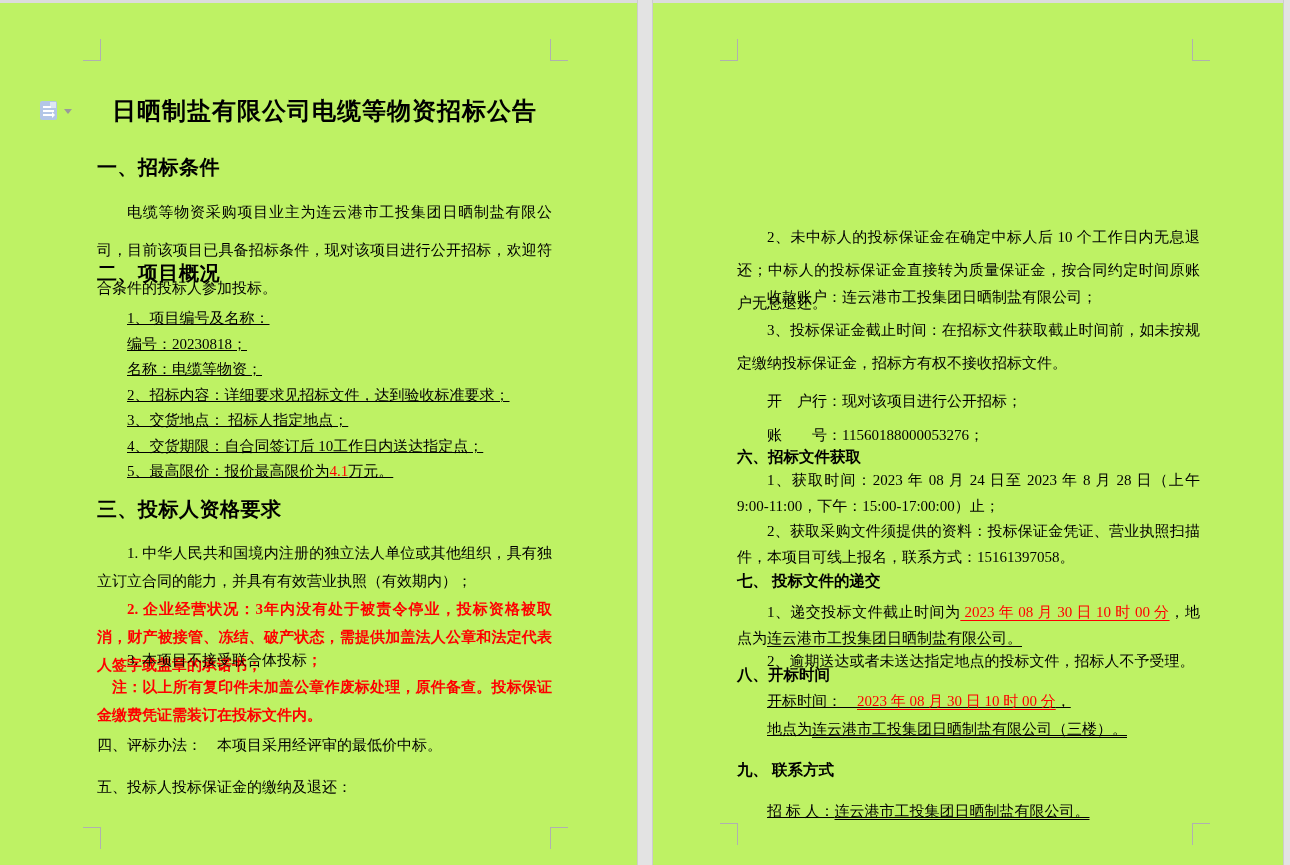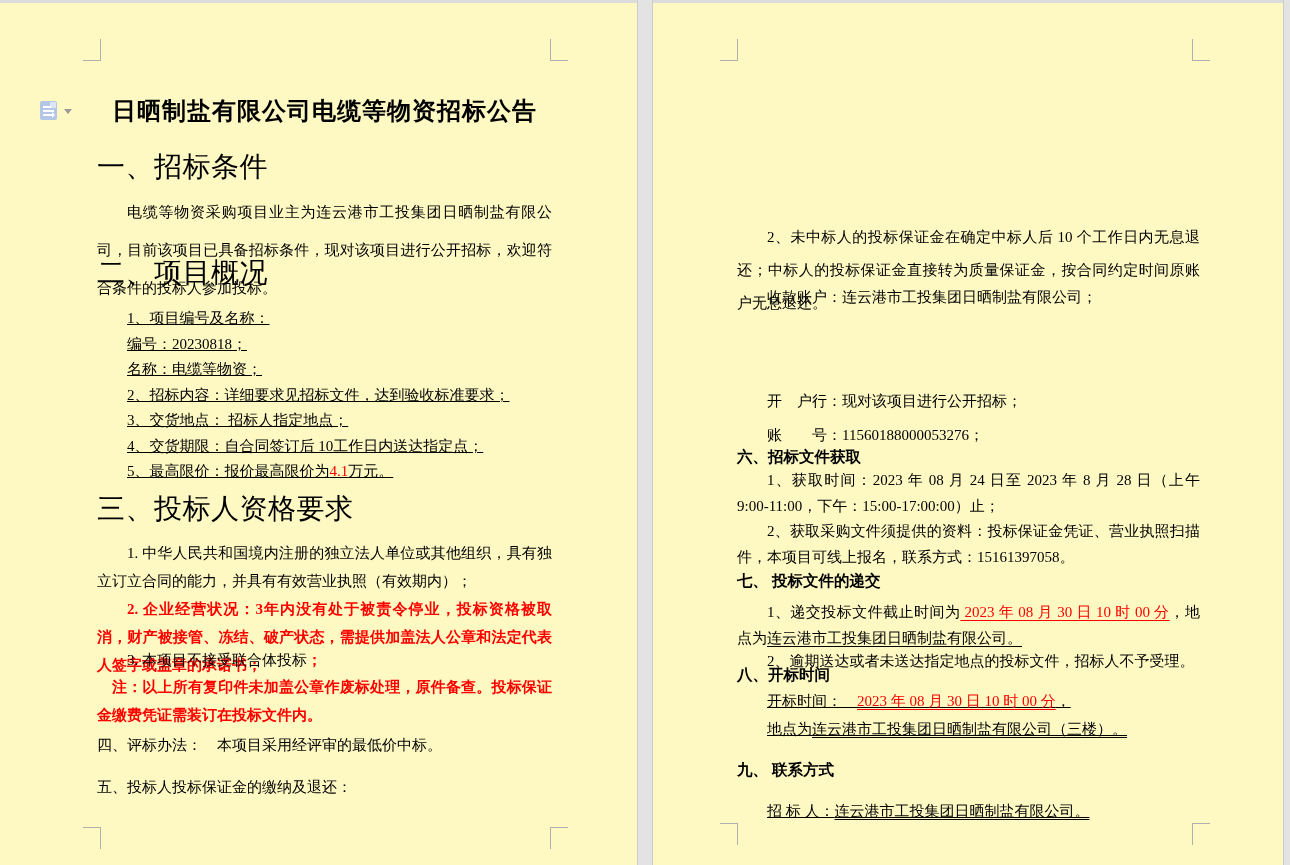"日晒制盐有限公司电缆等物资招标公告" .page { background: #fef9c3 -> #bef264 }
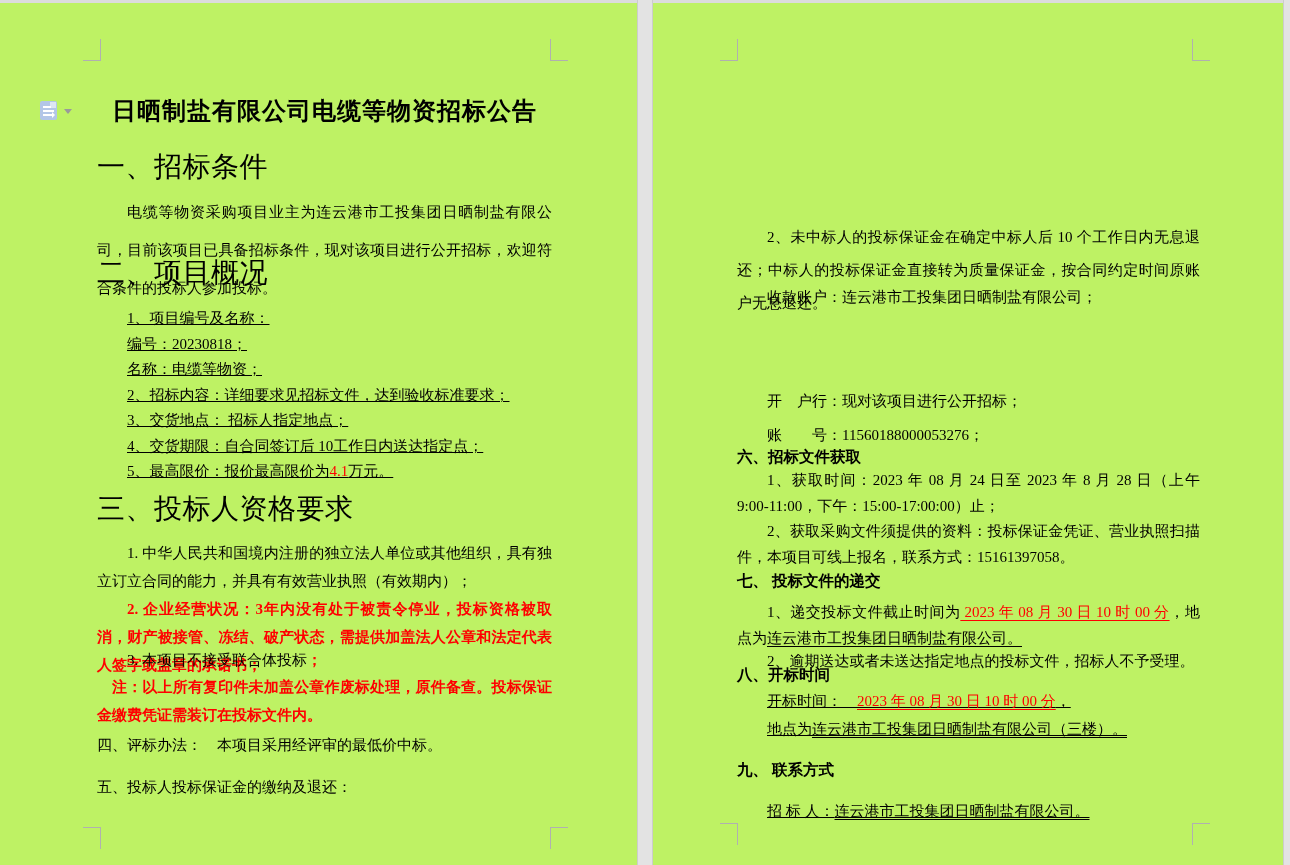"一、招标条件" .h2 { font-size: 28px -> 20px; font-weight: normal -> bold }
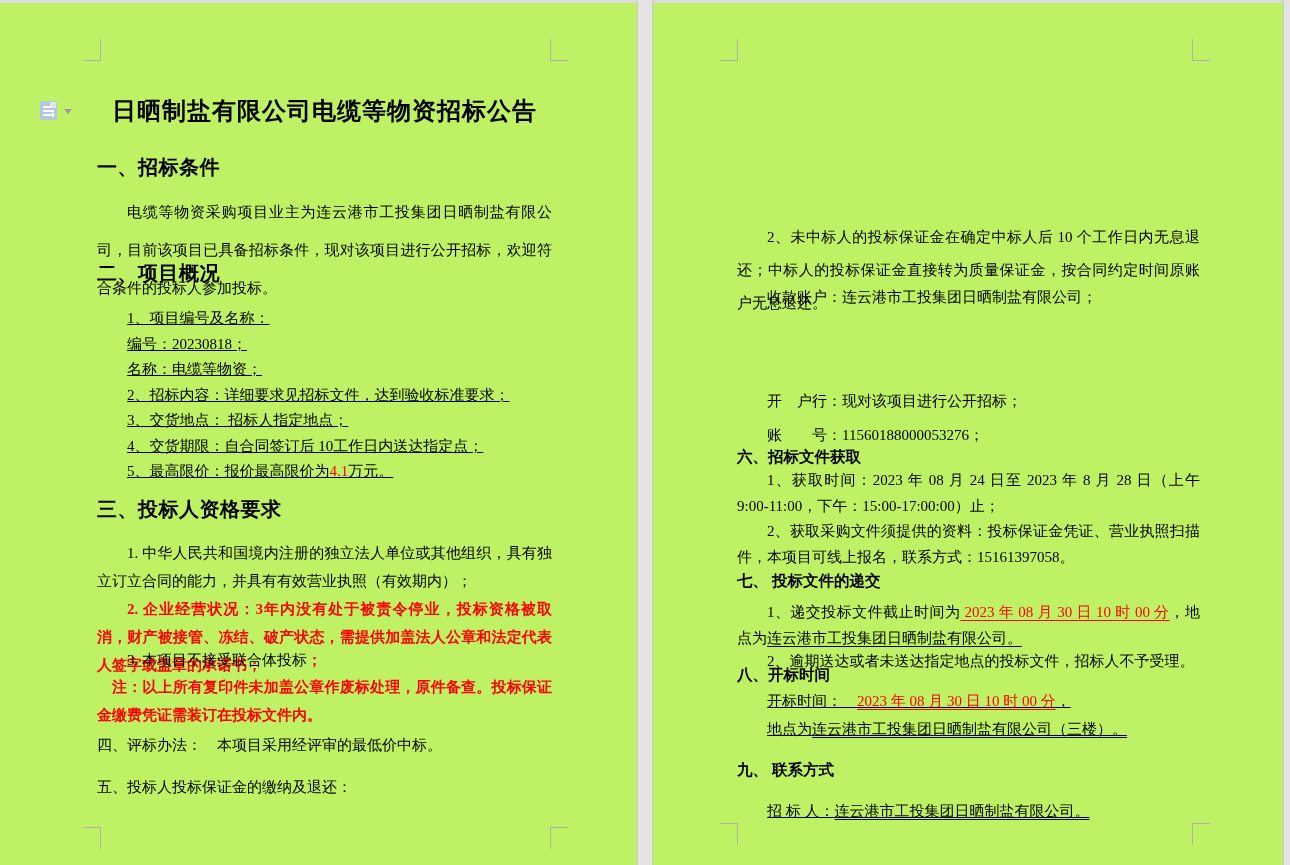"3、投标保证金截止时间：在招标文件获取截止时间前，如未按规定缴纳投标保证金，招标" div.blk { html: none -> <div><span>3、投标保证金截止时间：在招标文件获取截止时间前，如未按规定缴纳投标保证金，招标方有权不接收招标文件。</span></div> }
